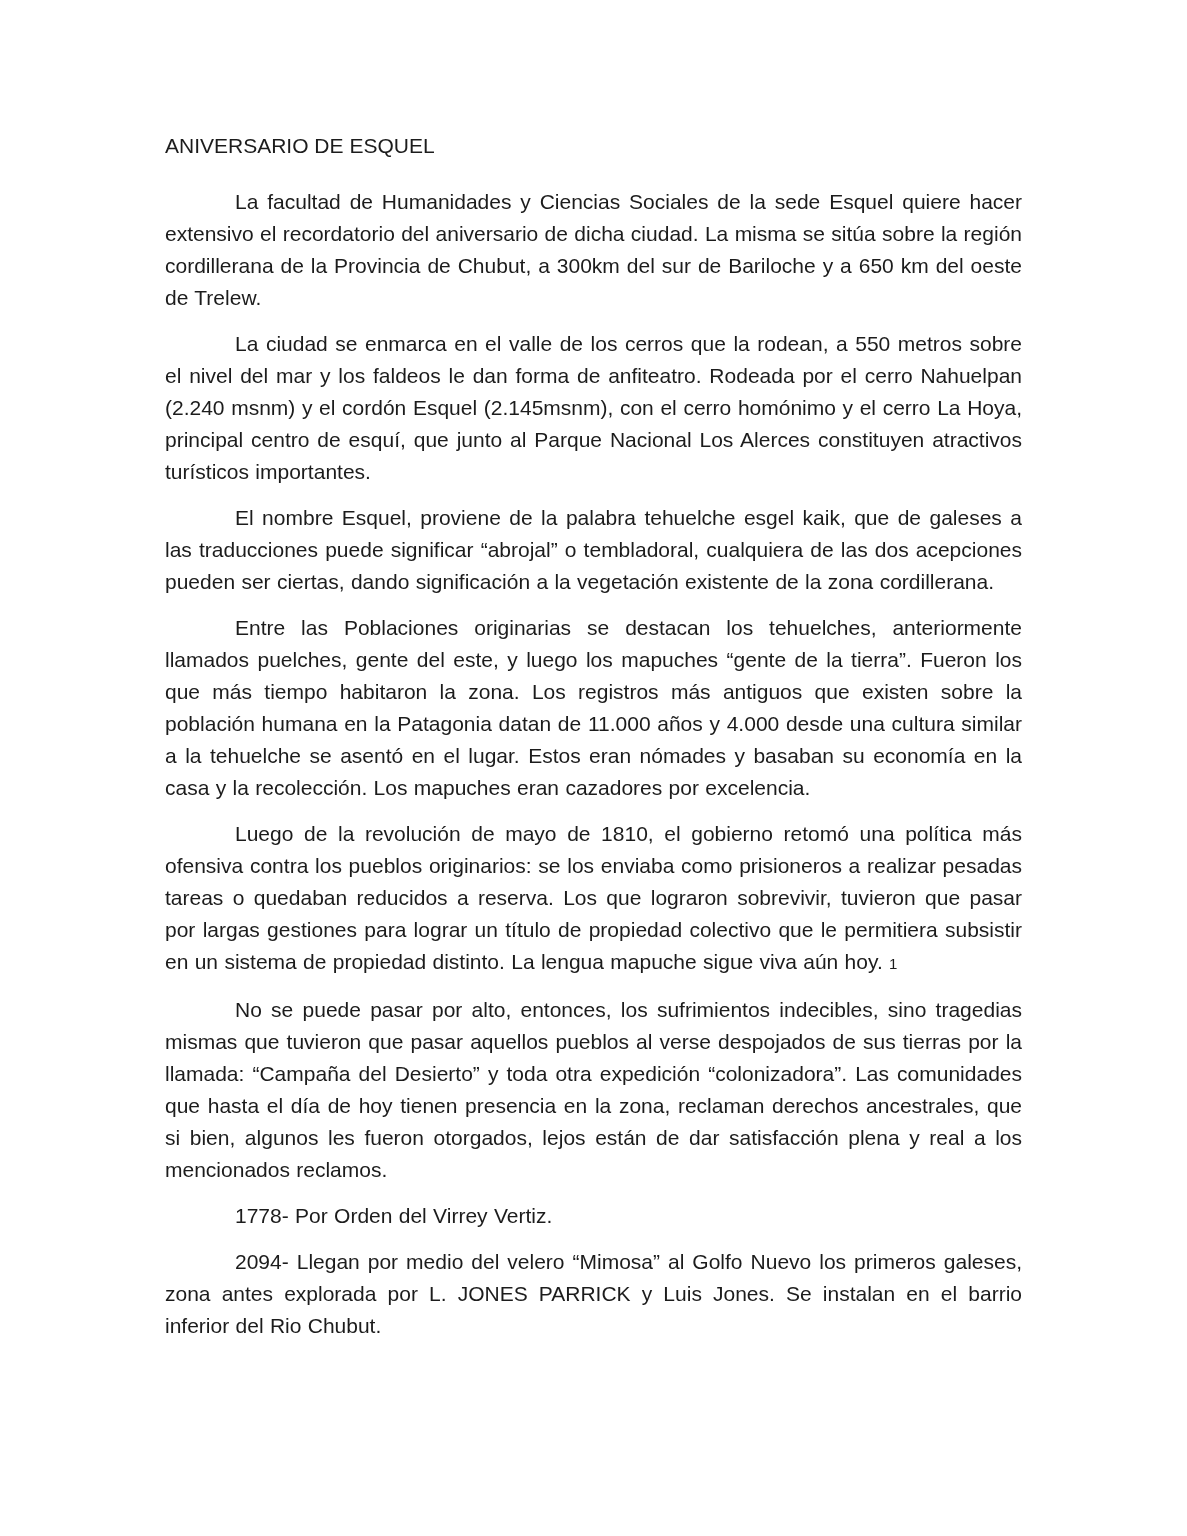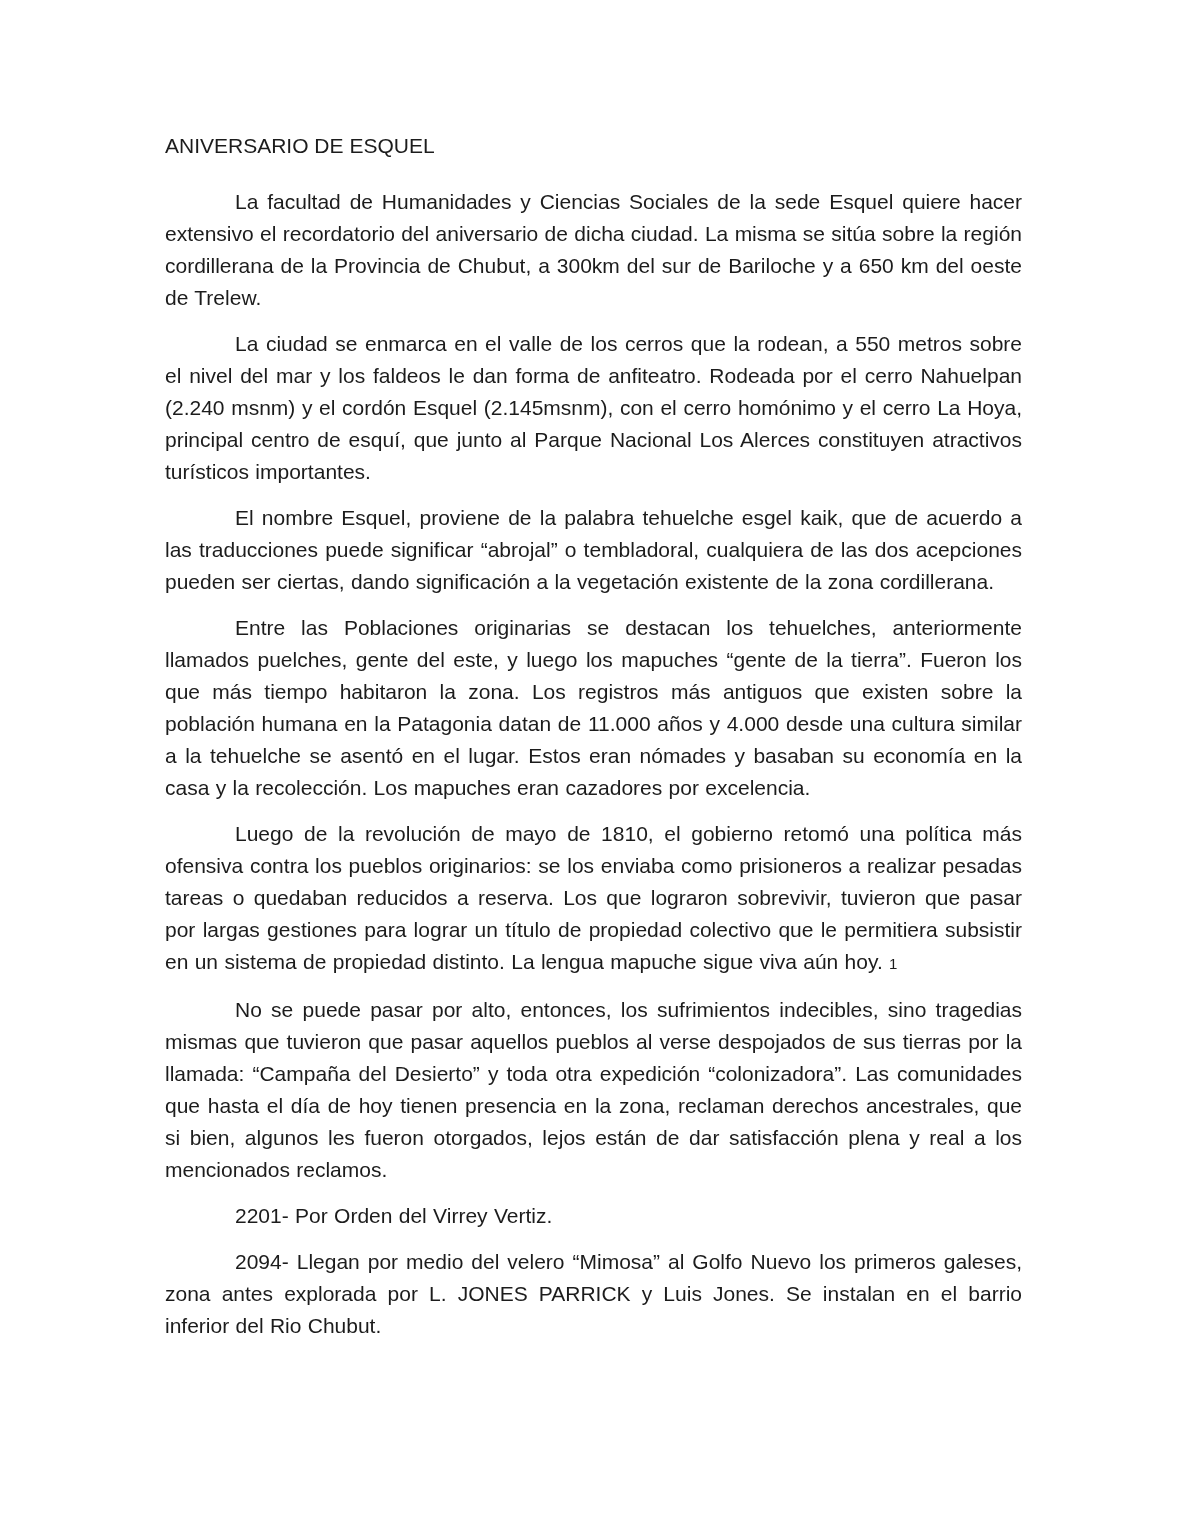"El nombre Esquel, proviene de" p.para { text: acuerdo -> galeses }
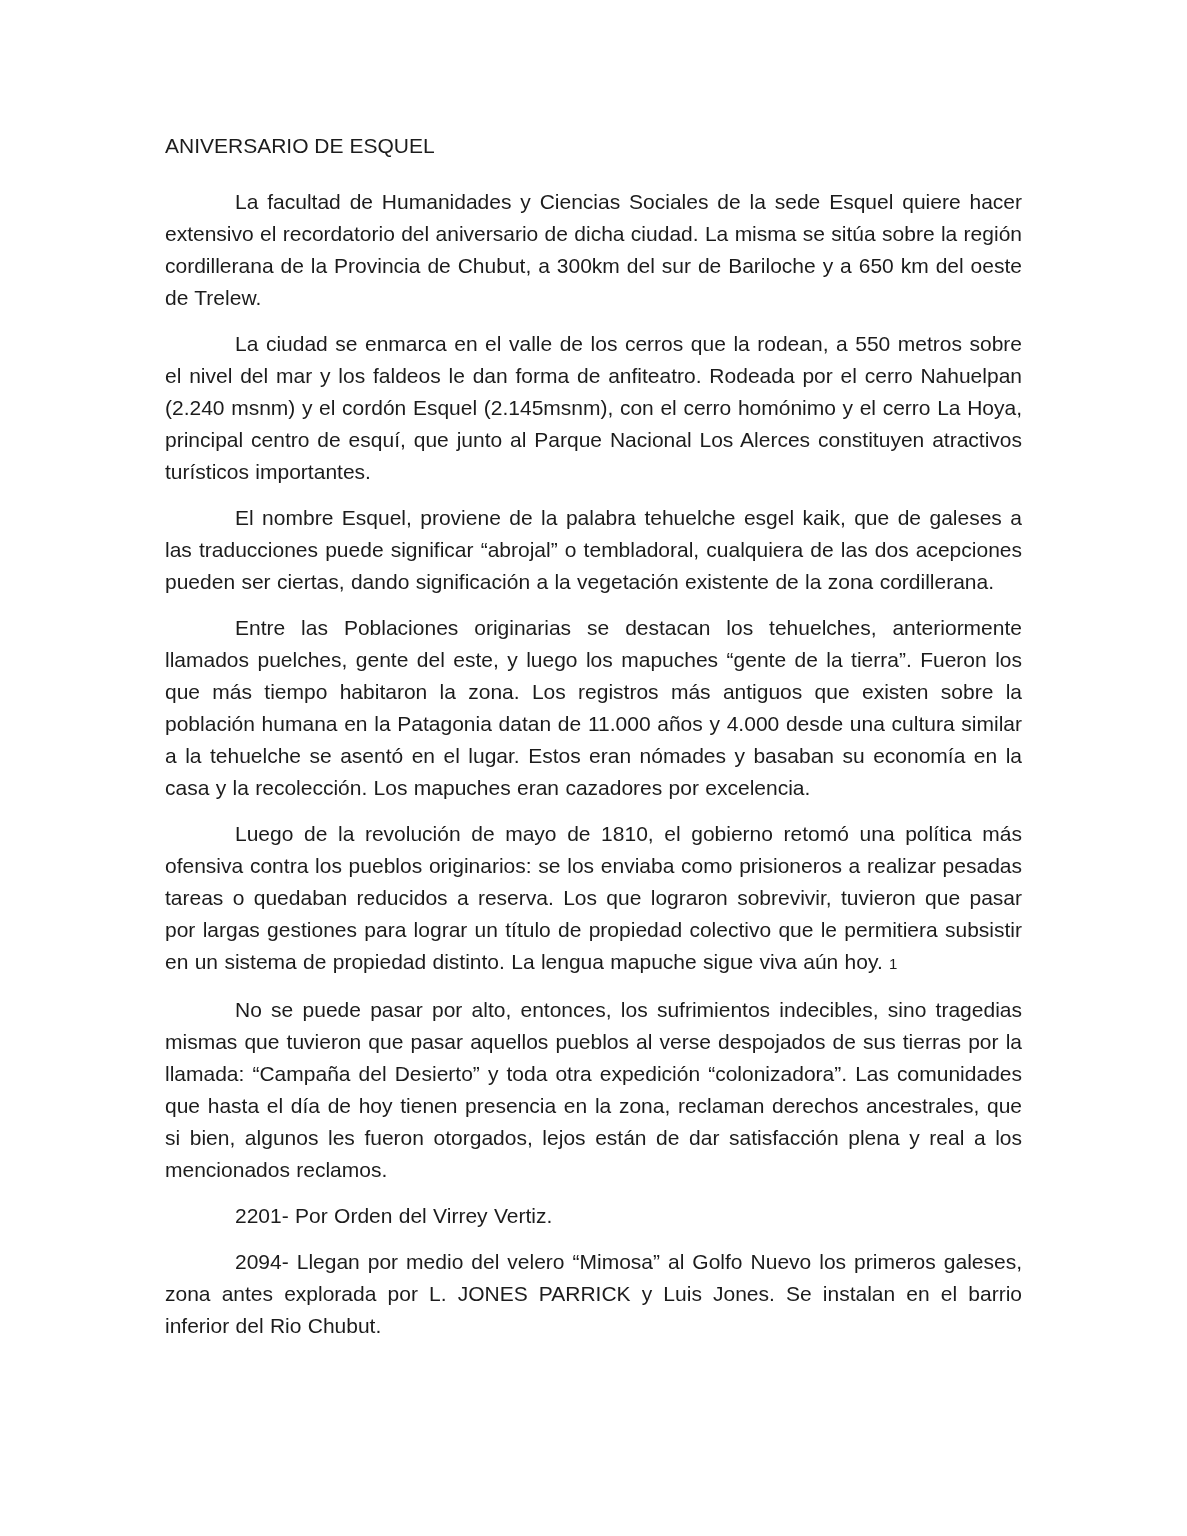"2201- Por Orden del Virrey" p.para { text: 2201- -> 1778- }
